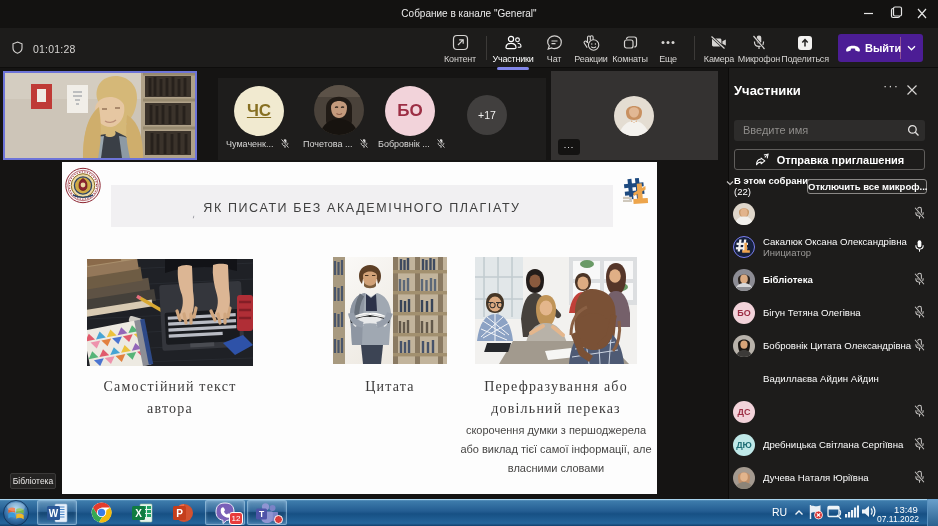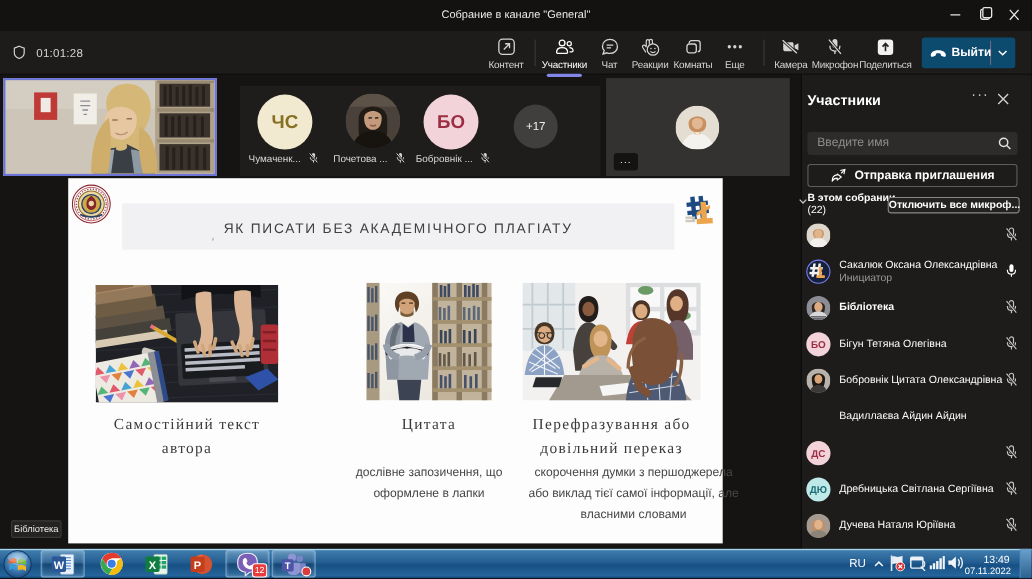"Выйти" .leave { background: #0c4a6e -> #4c1d95 }
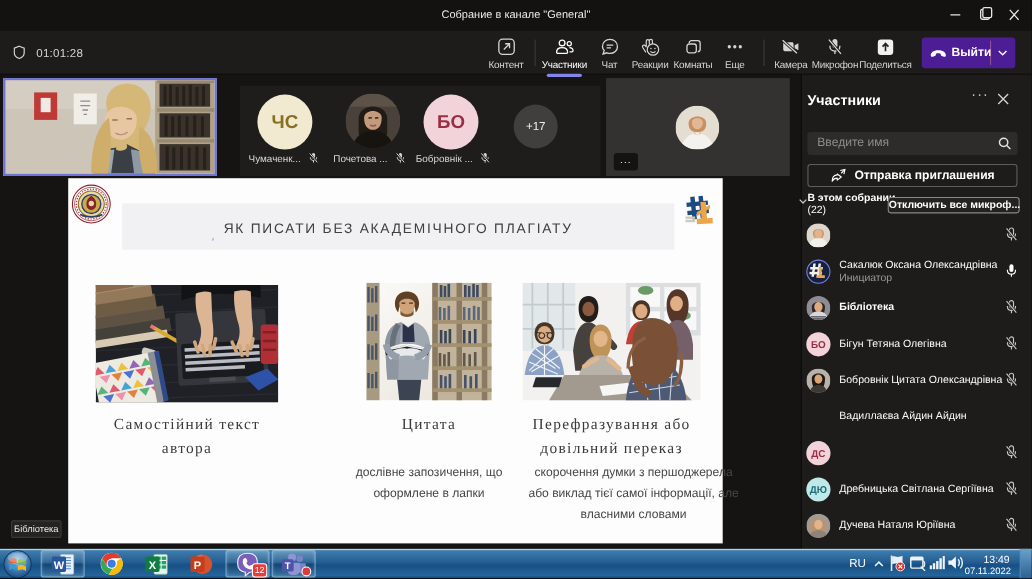"ЧС" div.abs { text-decoration: none -> underline }
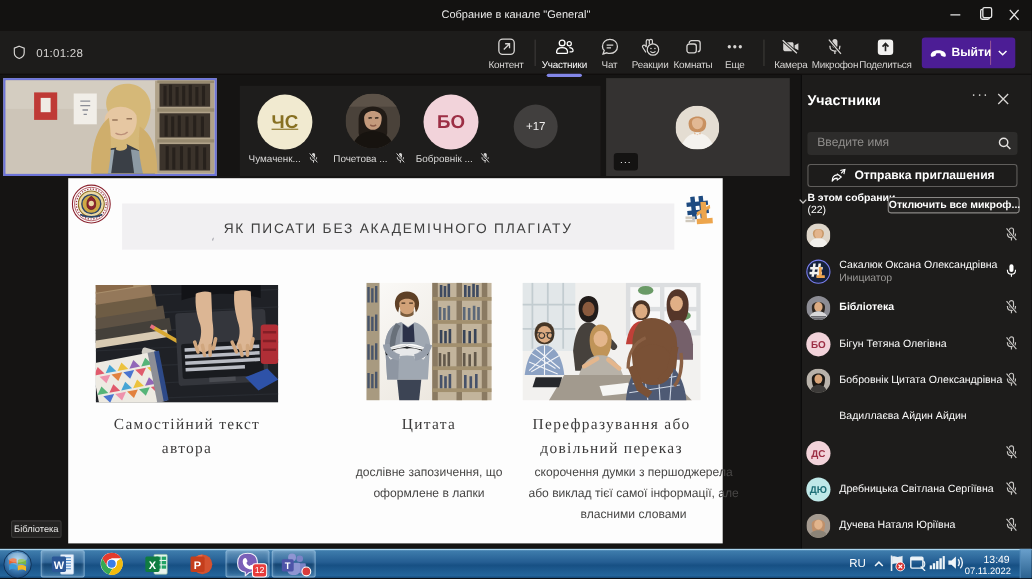"дослівне запозичення, що" div.abs { html: <div>дослівне запозичення, що<br>оформлене в лапки</div> -> none }
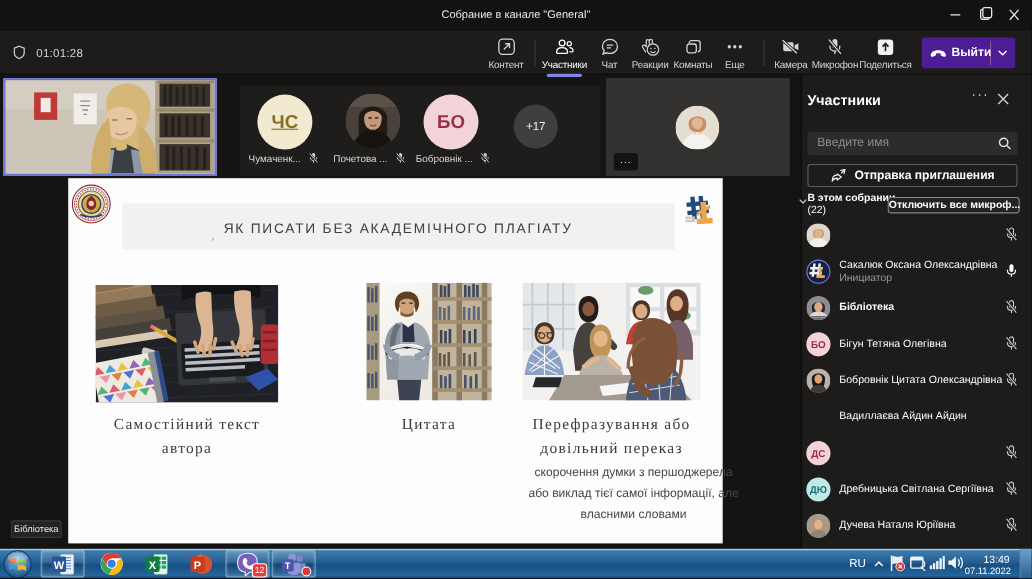"скорочення думки з першоджерела" div.abs { left: 414px -> 394px }
